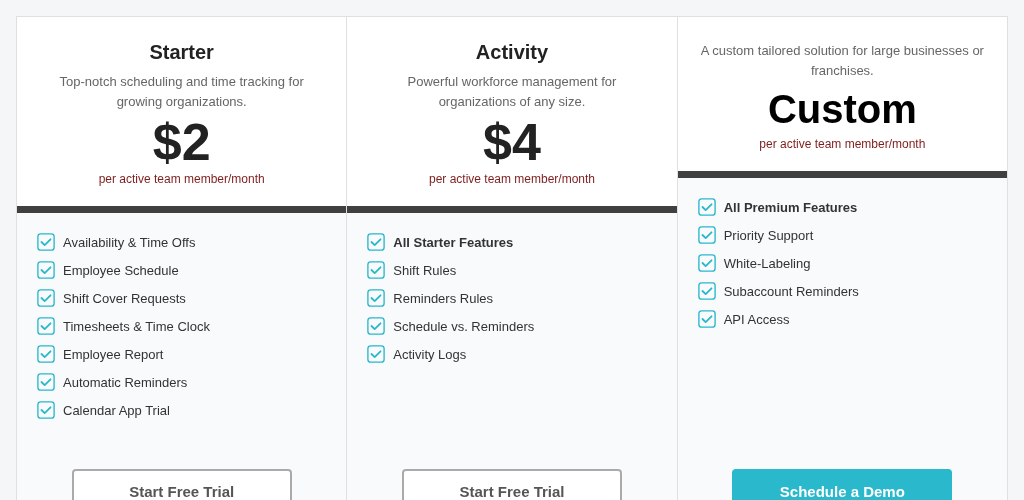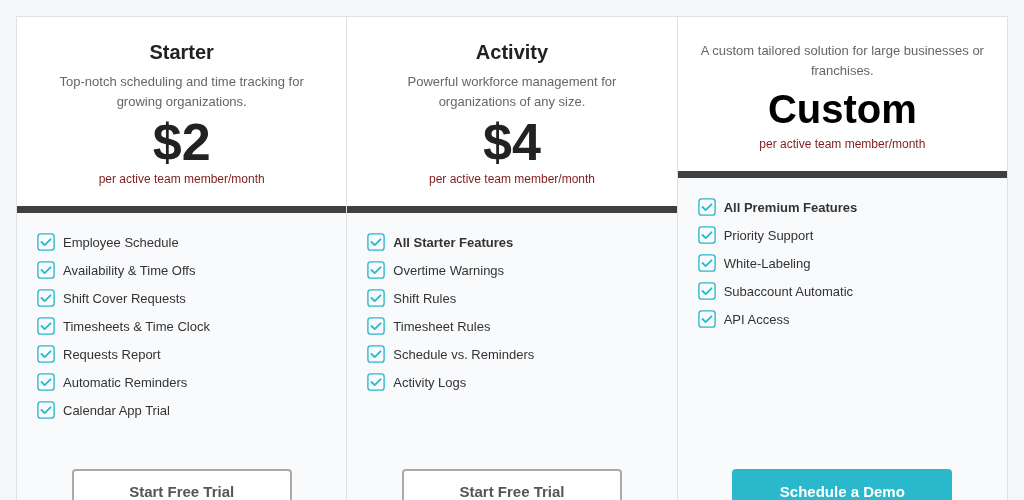"Employee Schedule" div.feature-item { order: before "Availability & Time Offs" -> after "Availability & Time Offs" }
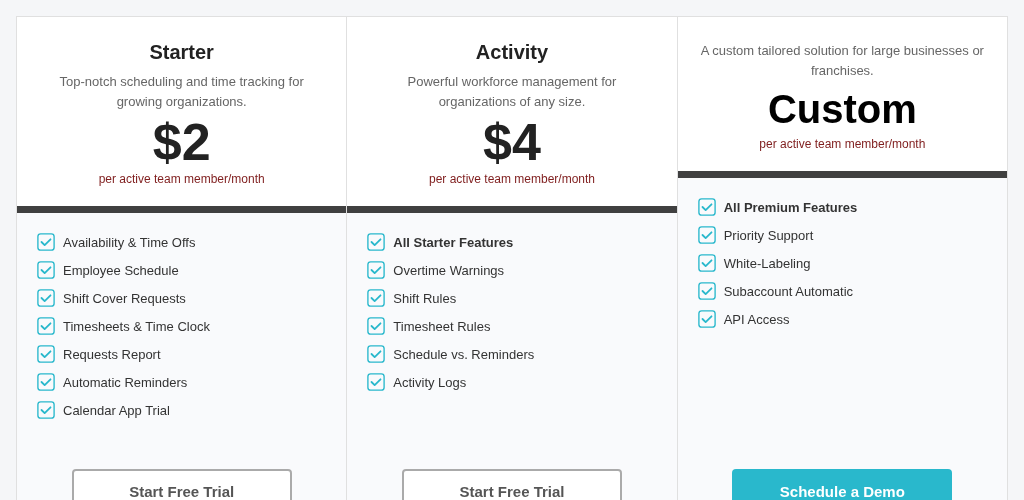"Overtime Warnings" div.feature-item { html: <div> <svg> <rect></rect> <path></path> </svg> <span>Overtime Warnings</span> </div> -> none }
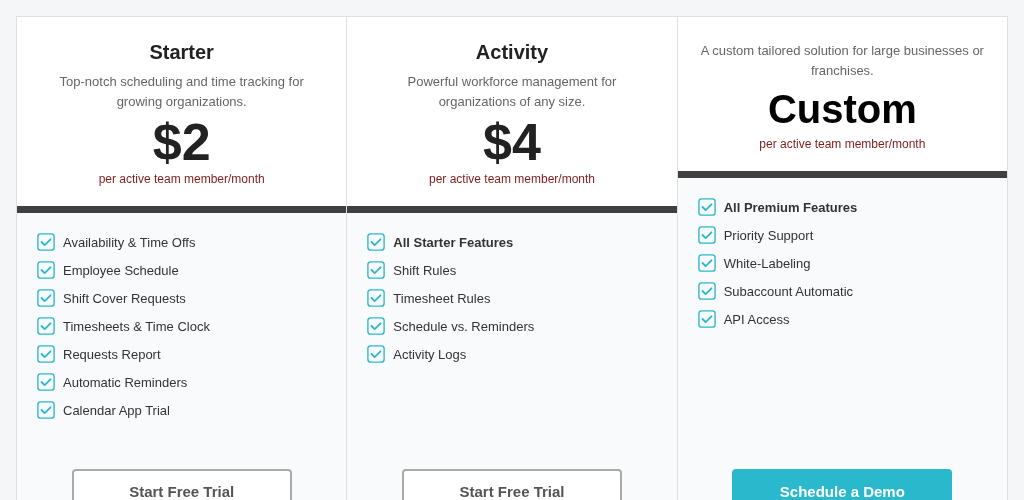"Timesheet Rules" span { text: Timesheet -> Reminders }
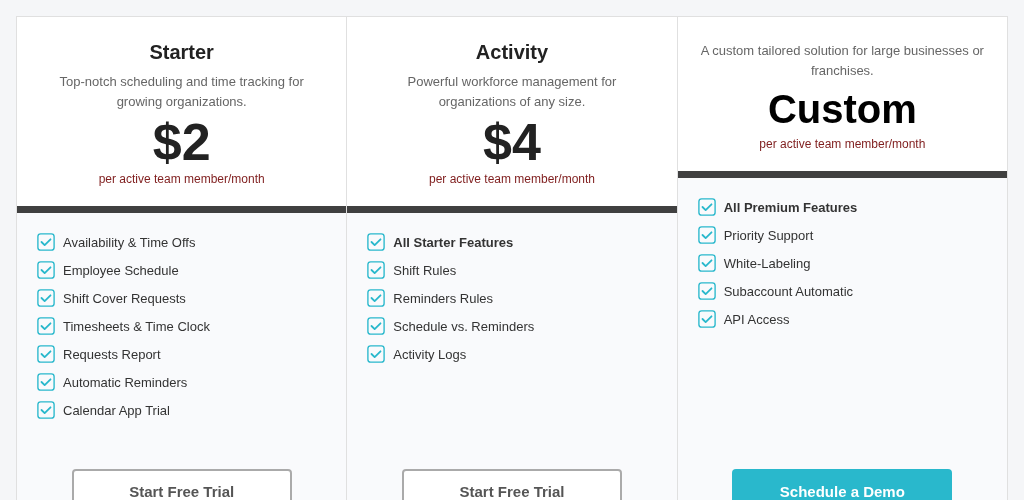"Subaccount Automatic" span { text: Automatic -> Reminders }
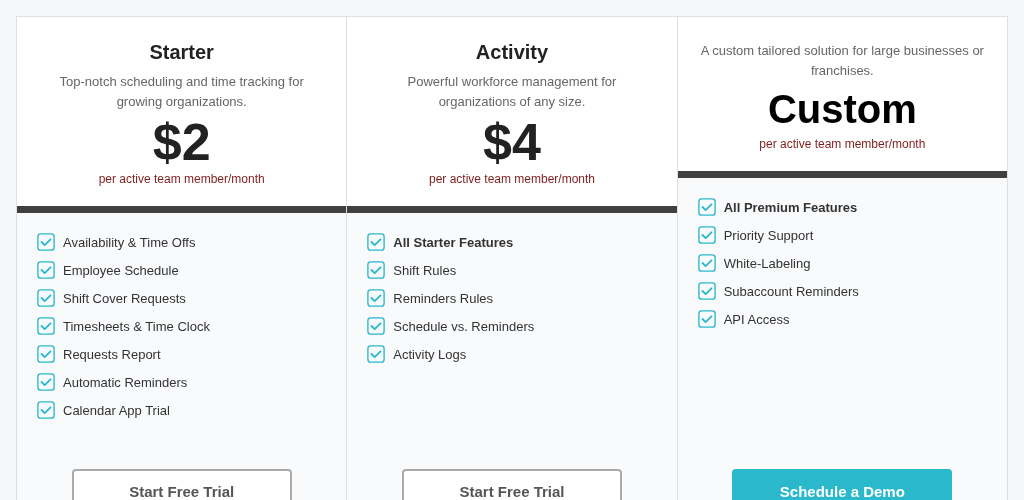"Requests Report" span { text: Requests -> Employee }
